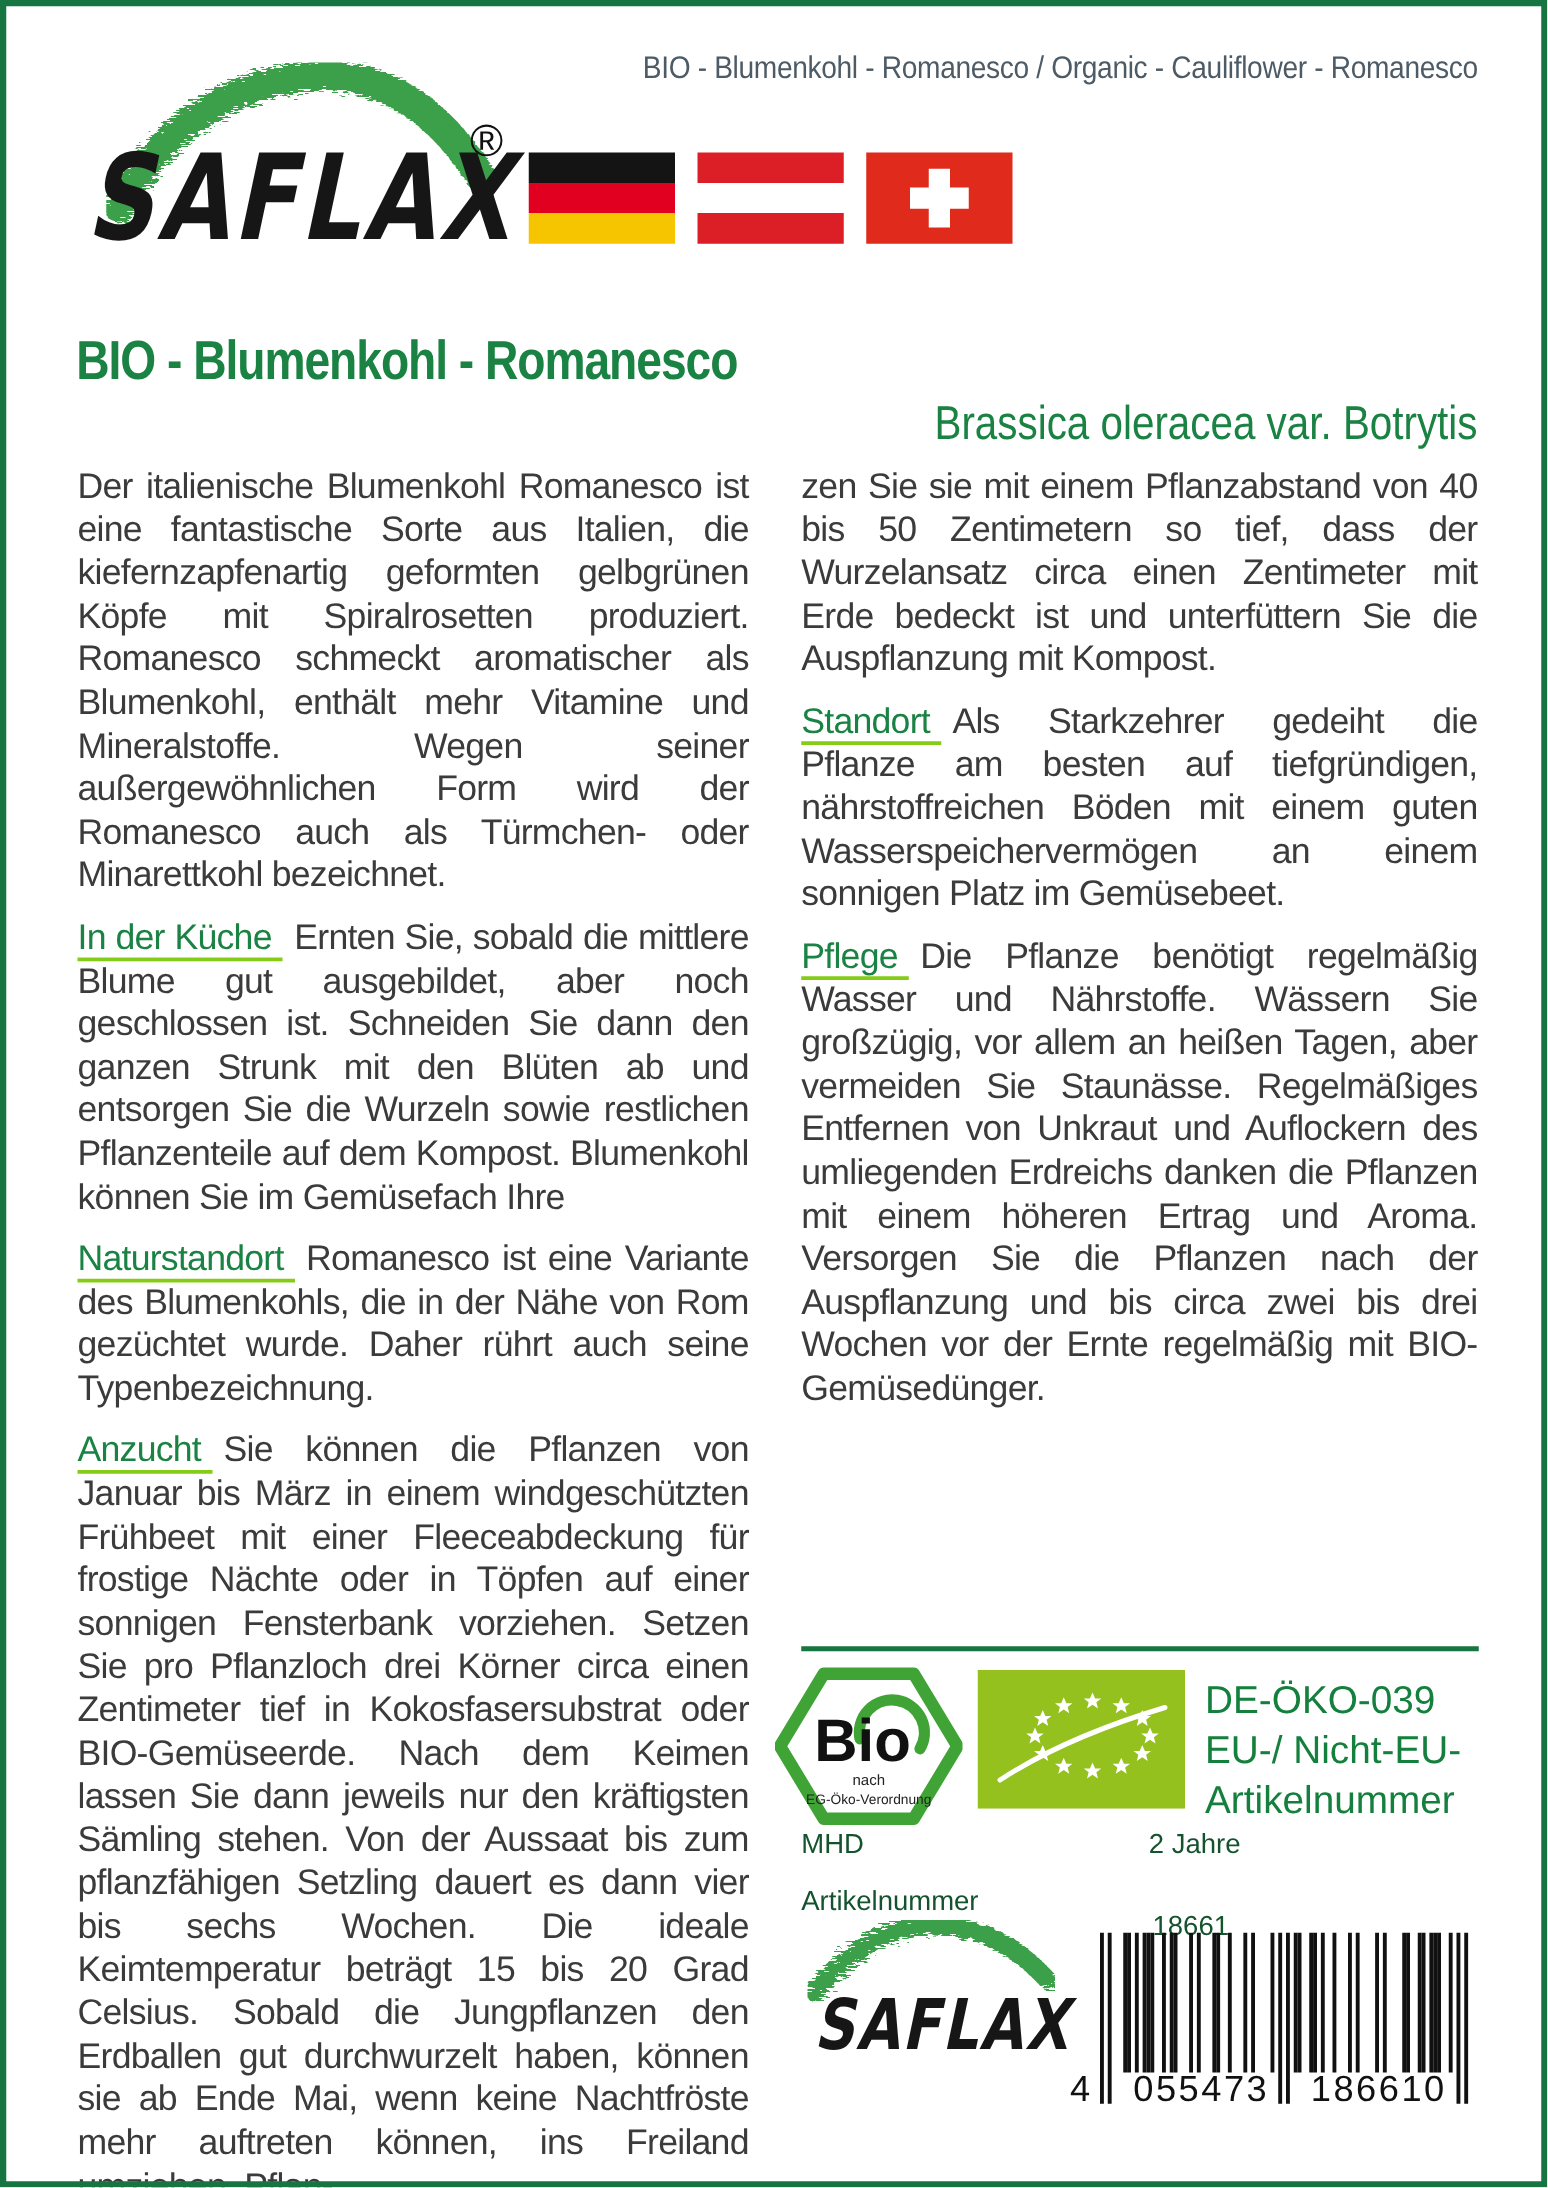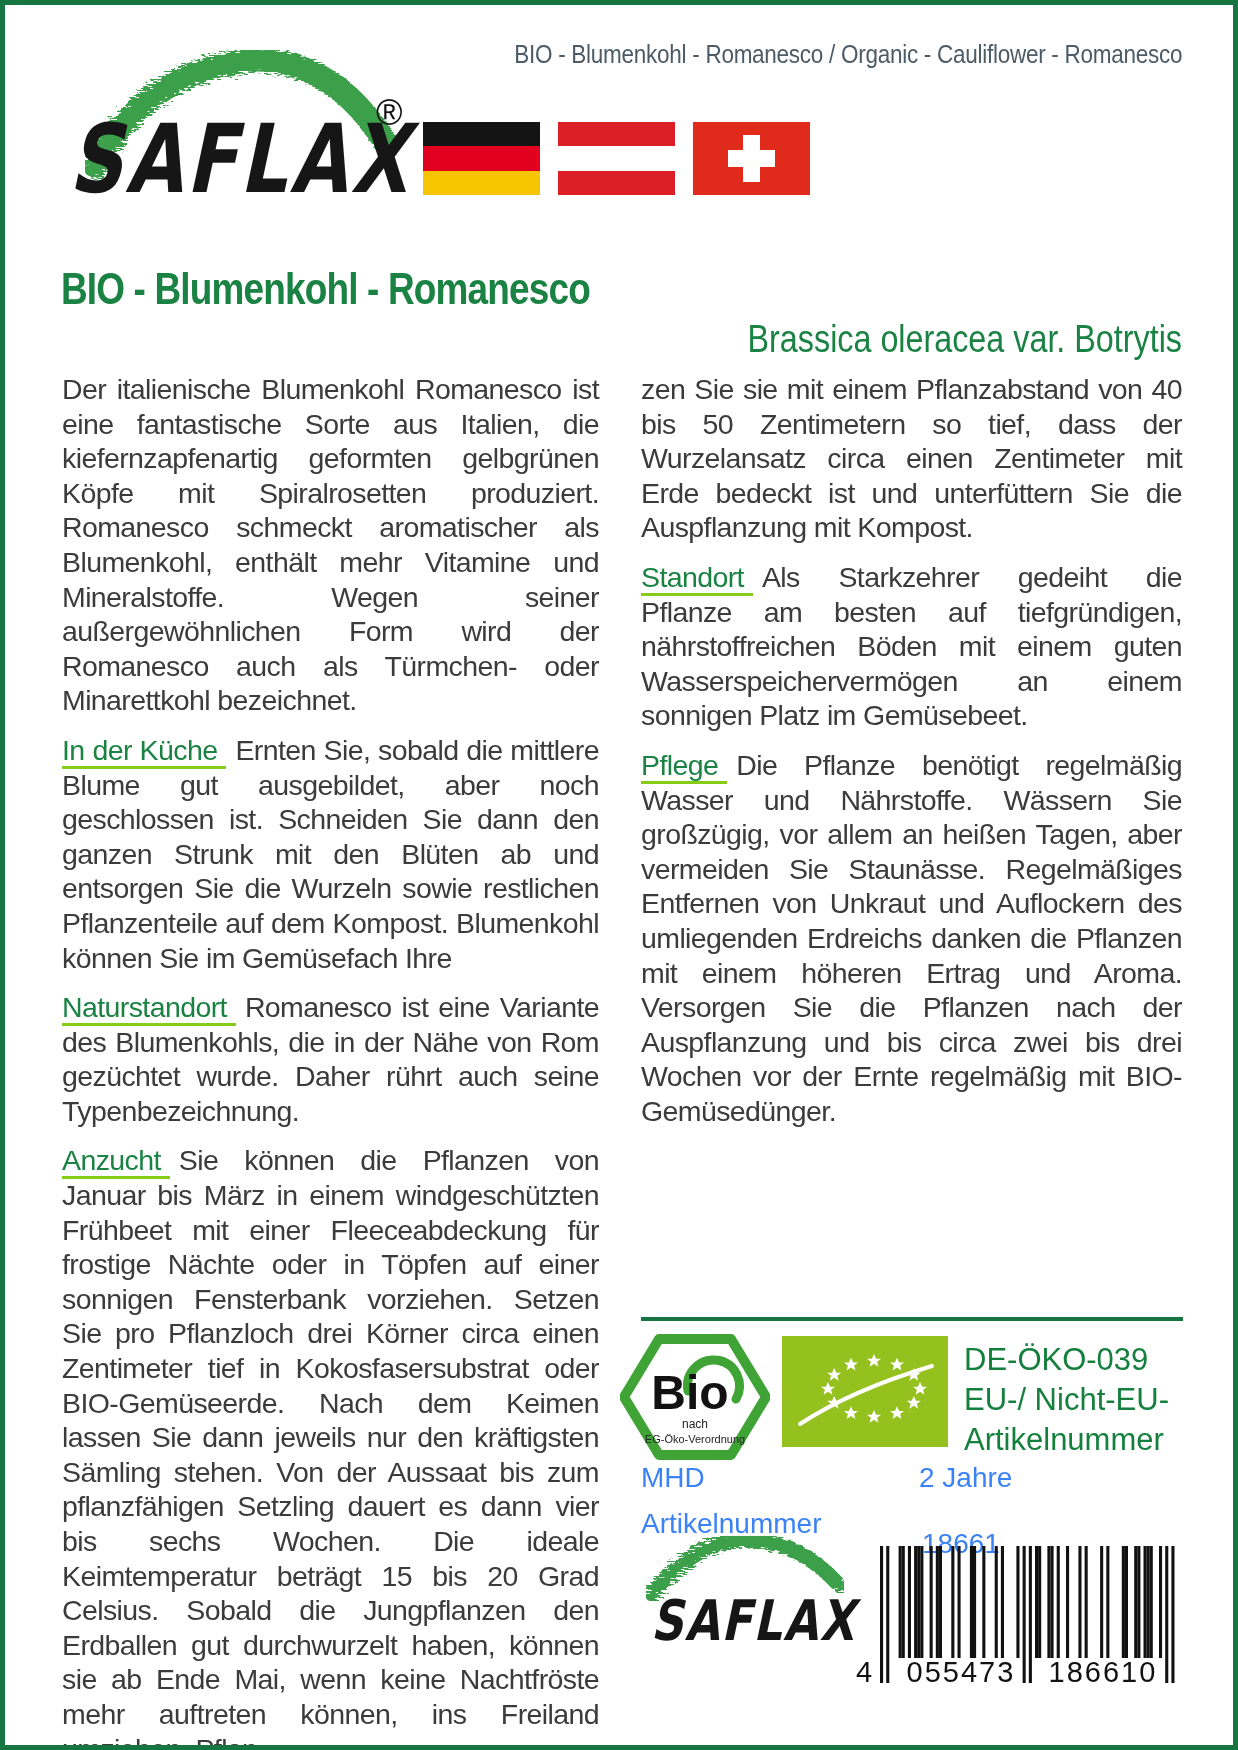"MHD" .kv { color: #3b82f6 -> #14532d; font-size: 28px -> 22px }
